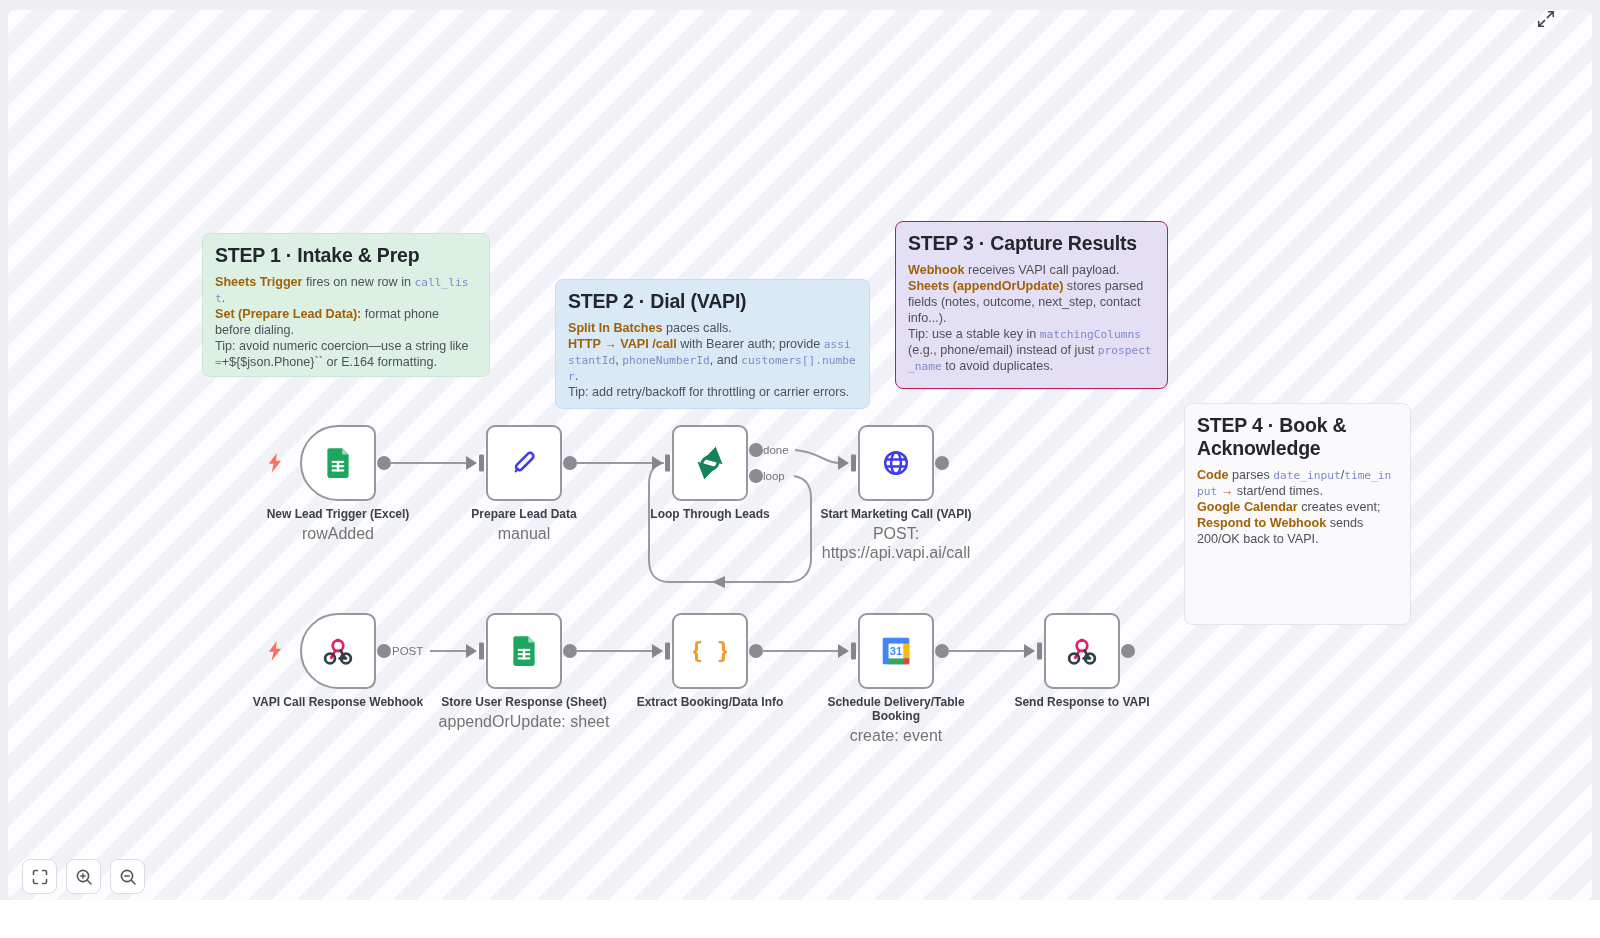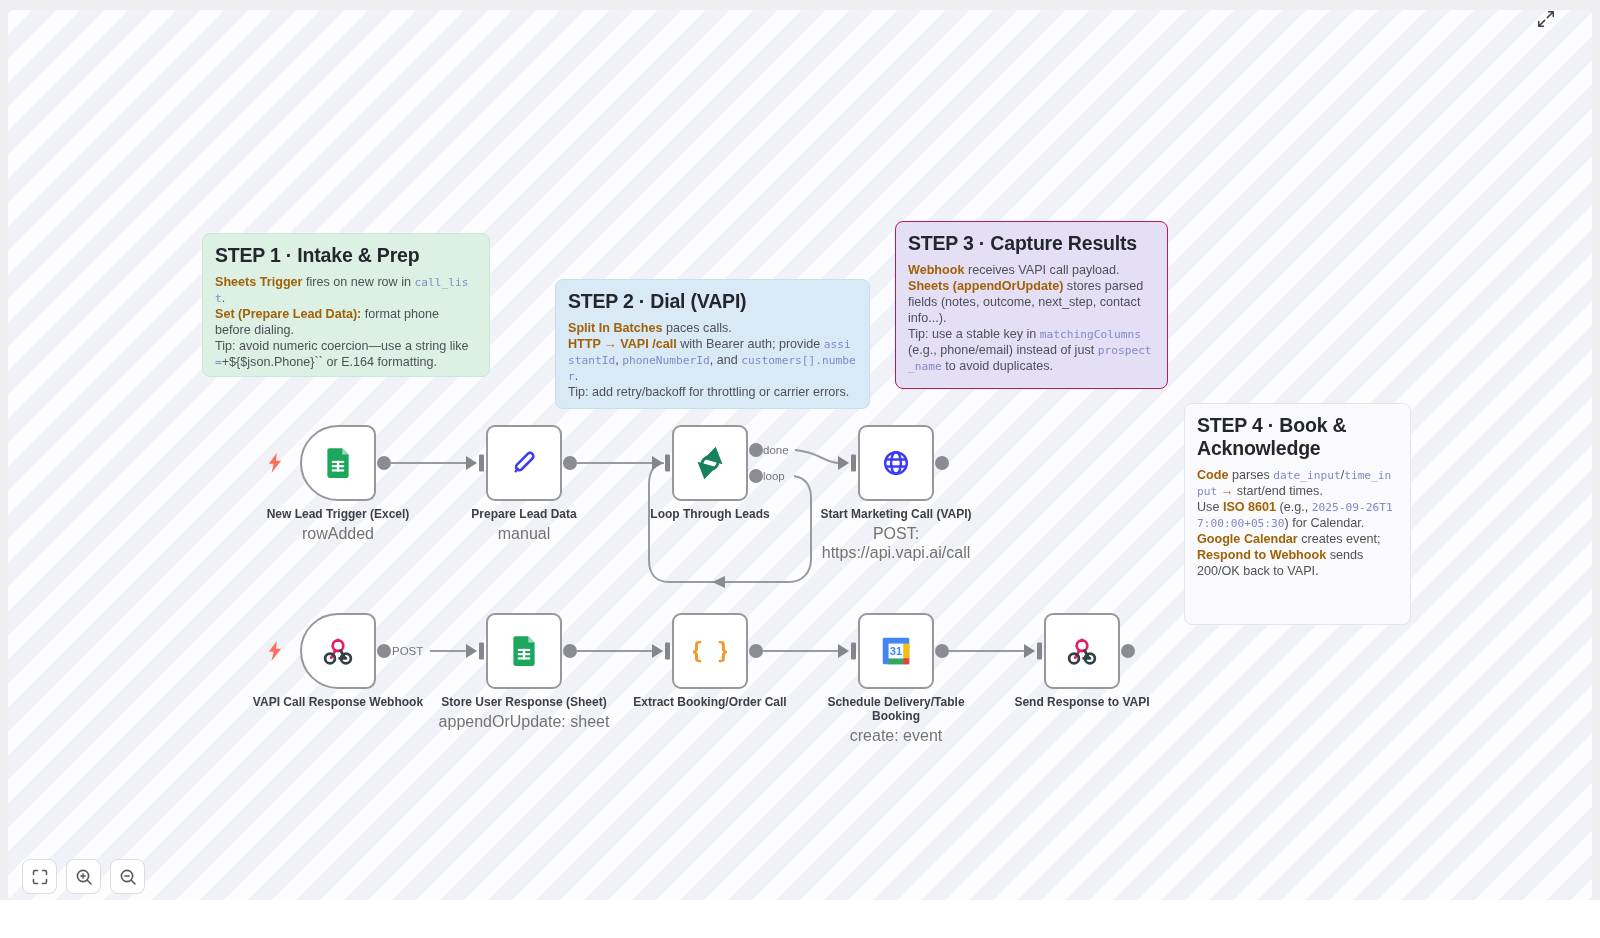"Use ISO 8601 (e.g.," p { html: <p><span>Use </span><span>ISO 8601</span><span> (e.g., </span><span>2025-09-26T17:00:00+05:30</span><span>) for Calendar.</span></p> -> none }
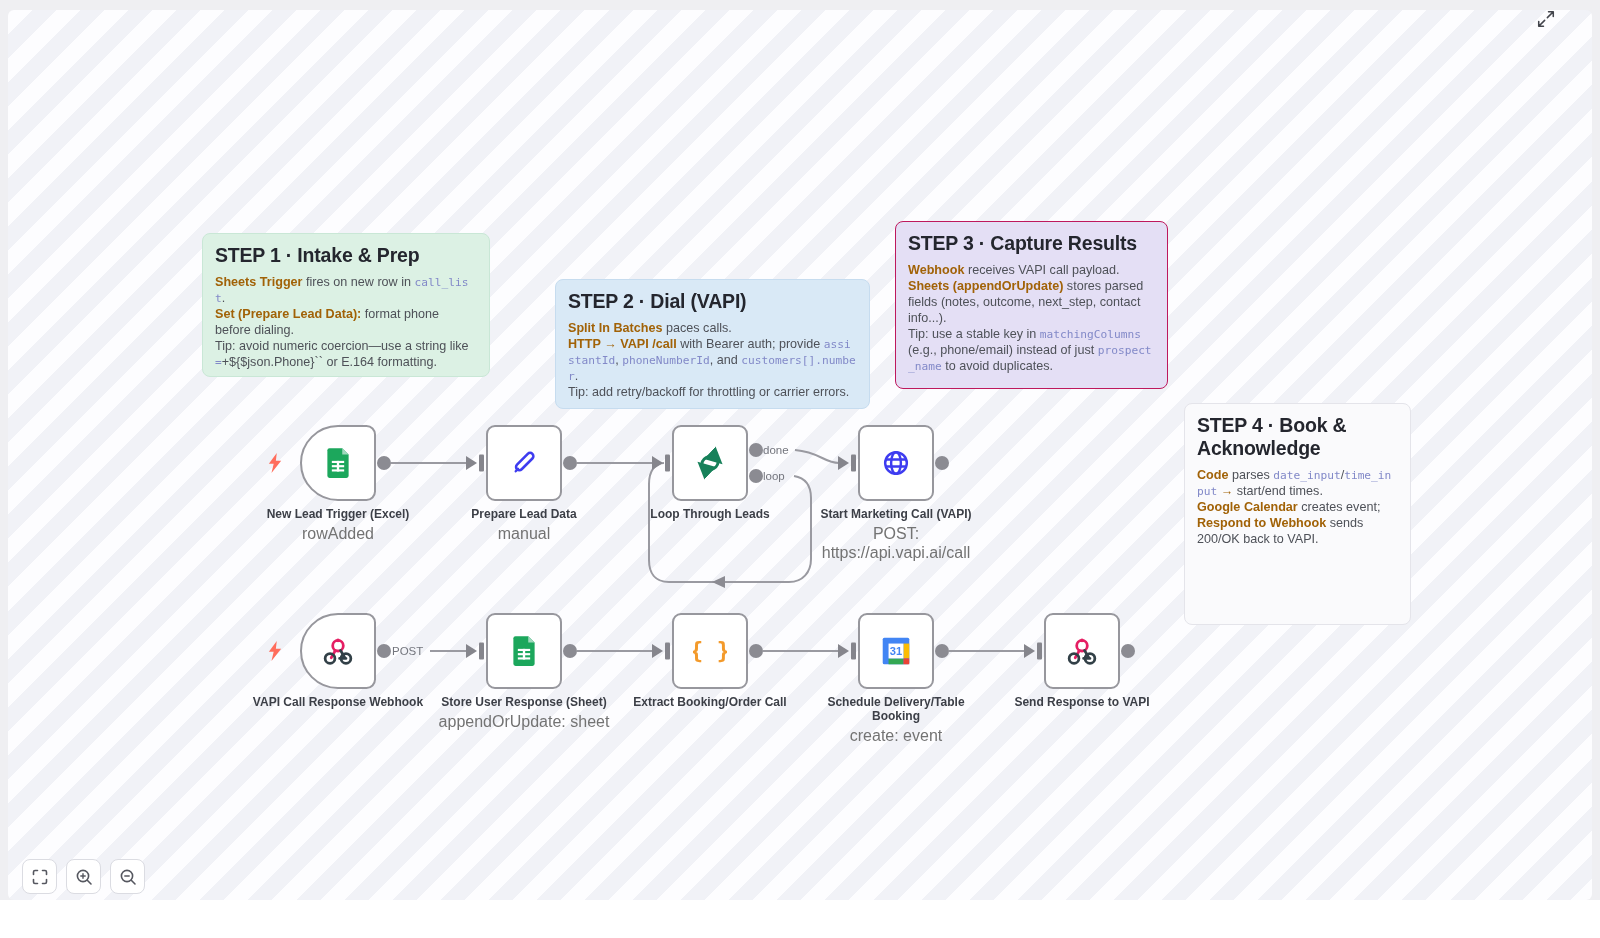"Extract Booking/Order Call" div.node-title { text: Booking/Order Call -> Booking/Data Info }
